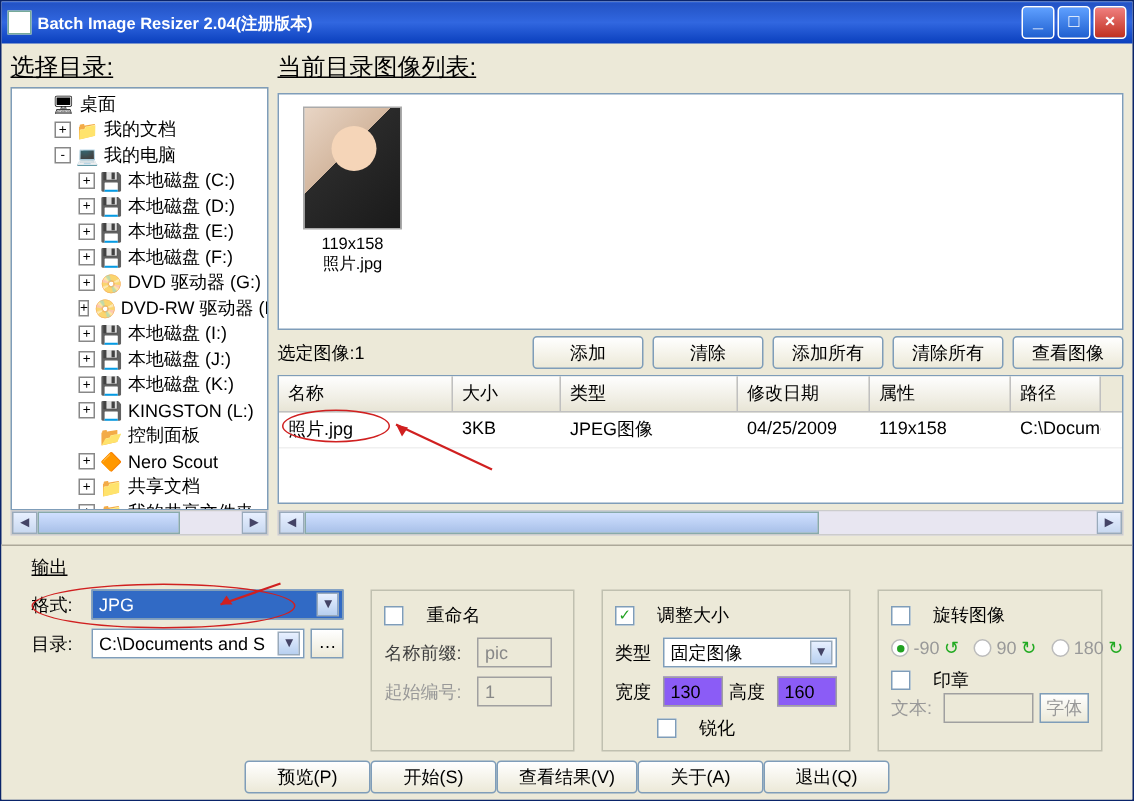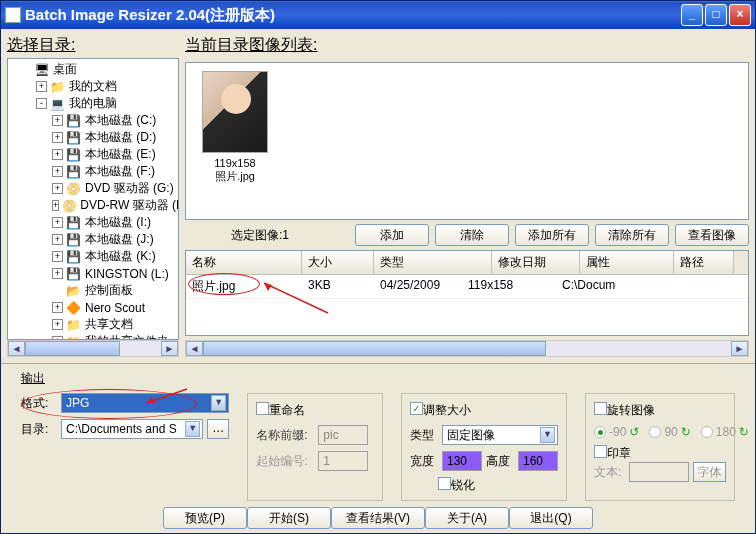"Batch Image Resizer 2.04(注册版本)" .titlebar .title { font-size: 15px -> 11px }
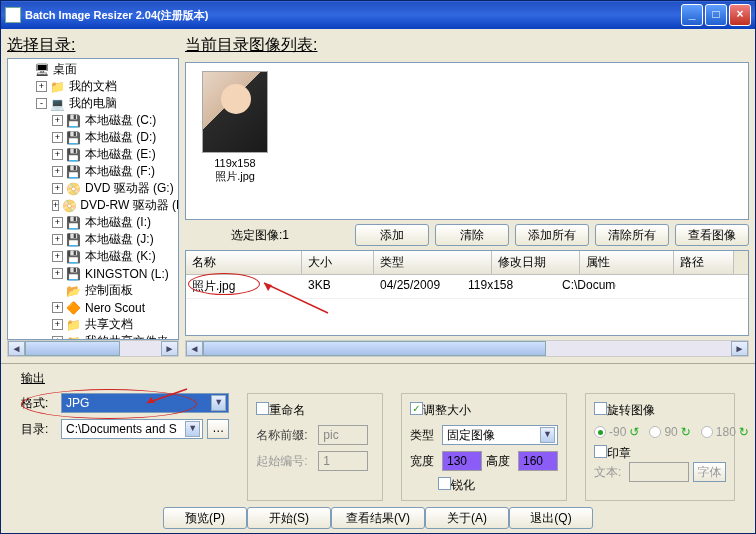"选定图像:1" .sel-label { text-align: center -> none }
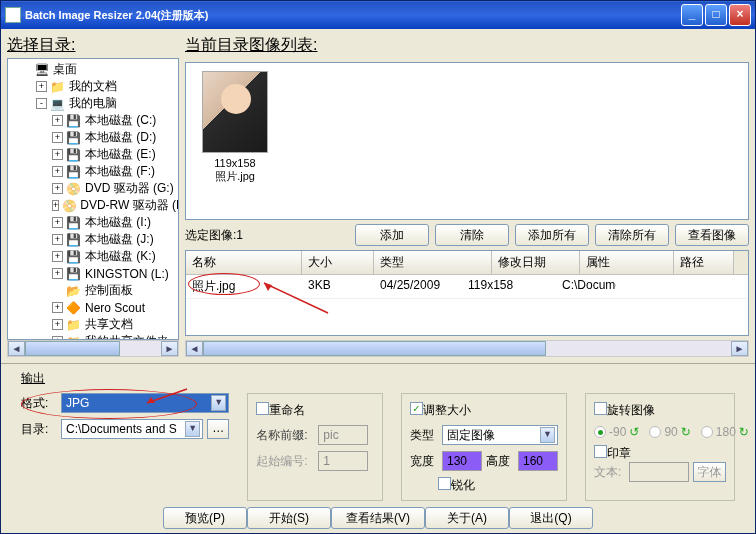"JPEG图像" div.cell { html: none -> <div>JPEG图像</div> }
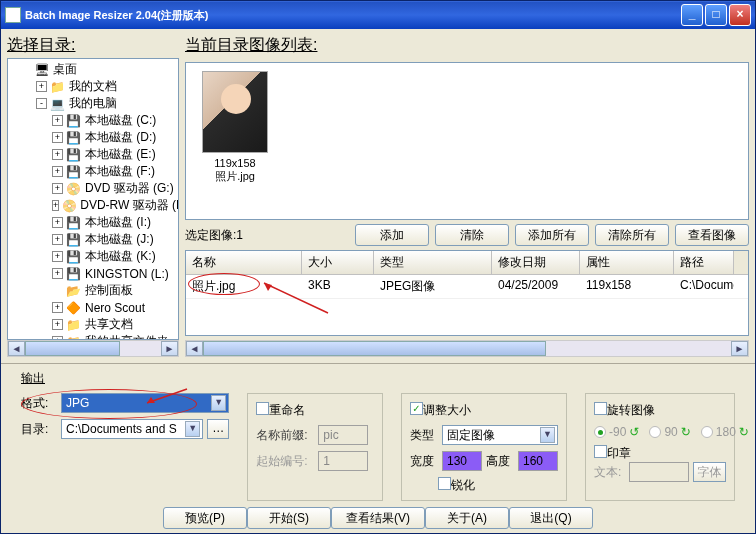"重命名" .chk { align-items: flex-start -> center; gap: 0 -> 15px }
